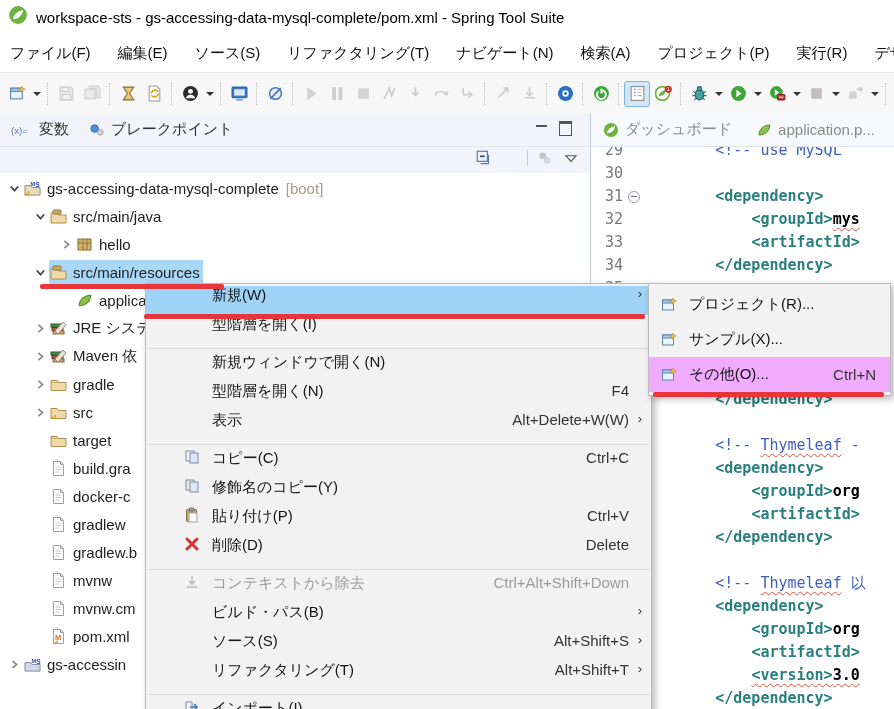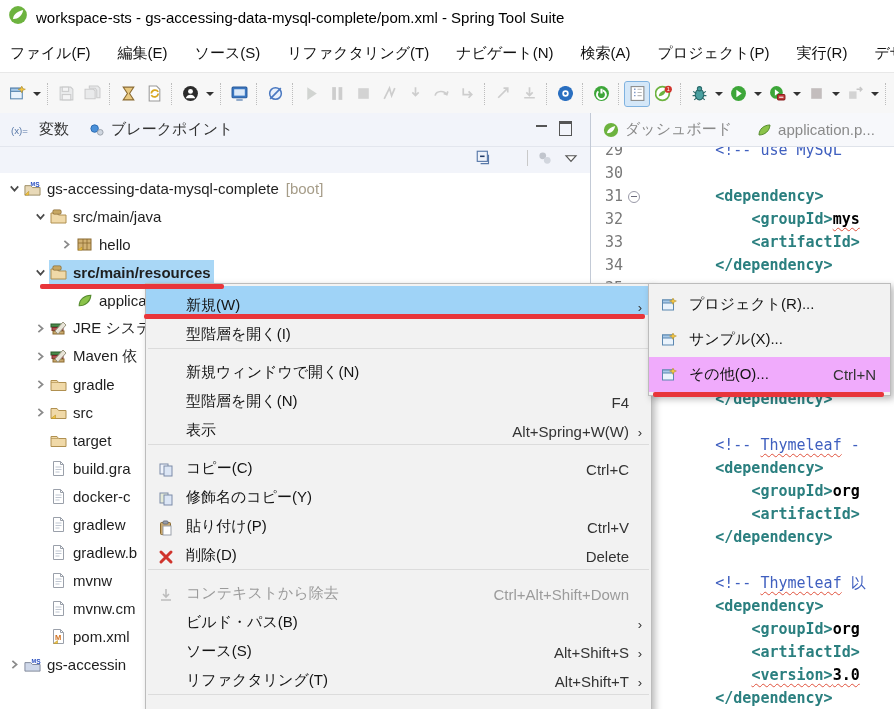"src/main/resources" div.trow { font-weight: bold -> none }
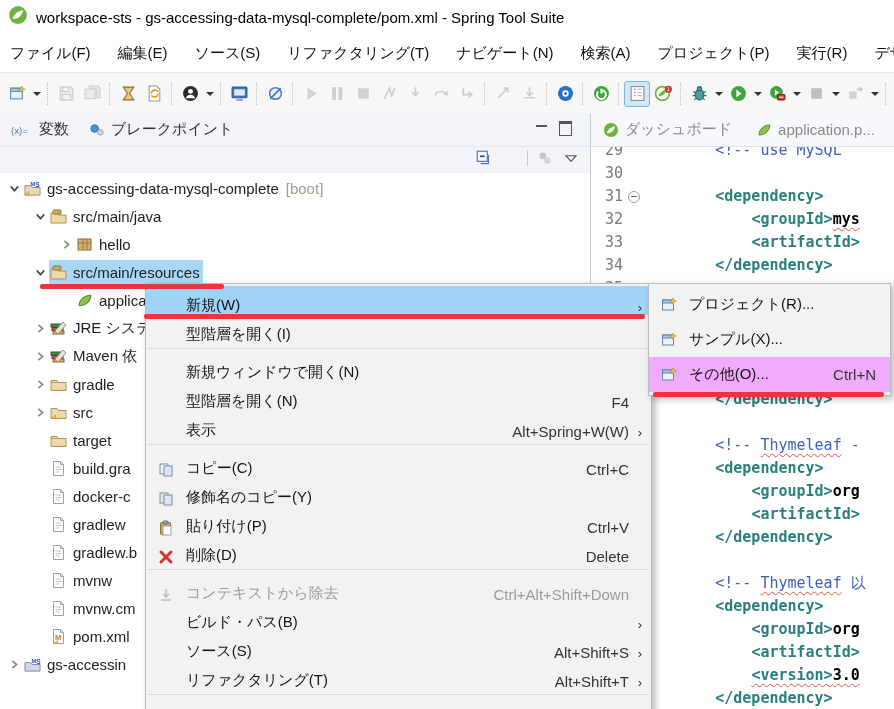"新規(W)" .cm-item { align-items: flex-end -> flex-start; padding-left: none -> 26px }
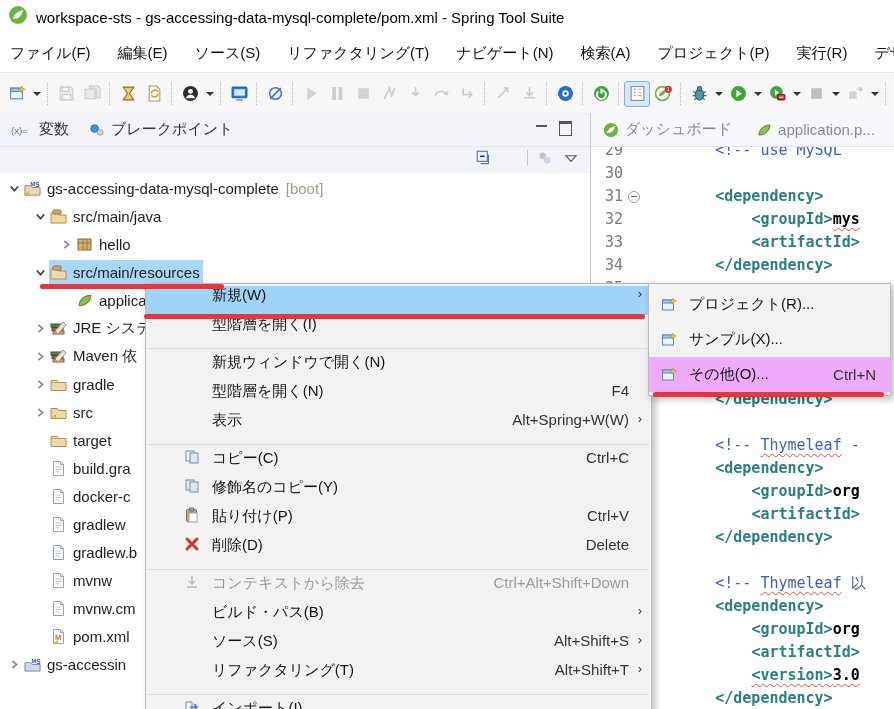"Alt+Spring+W(W)" span.cm-short { text: Alt+Spring+W -> Alt+Delete+W }
